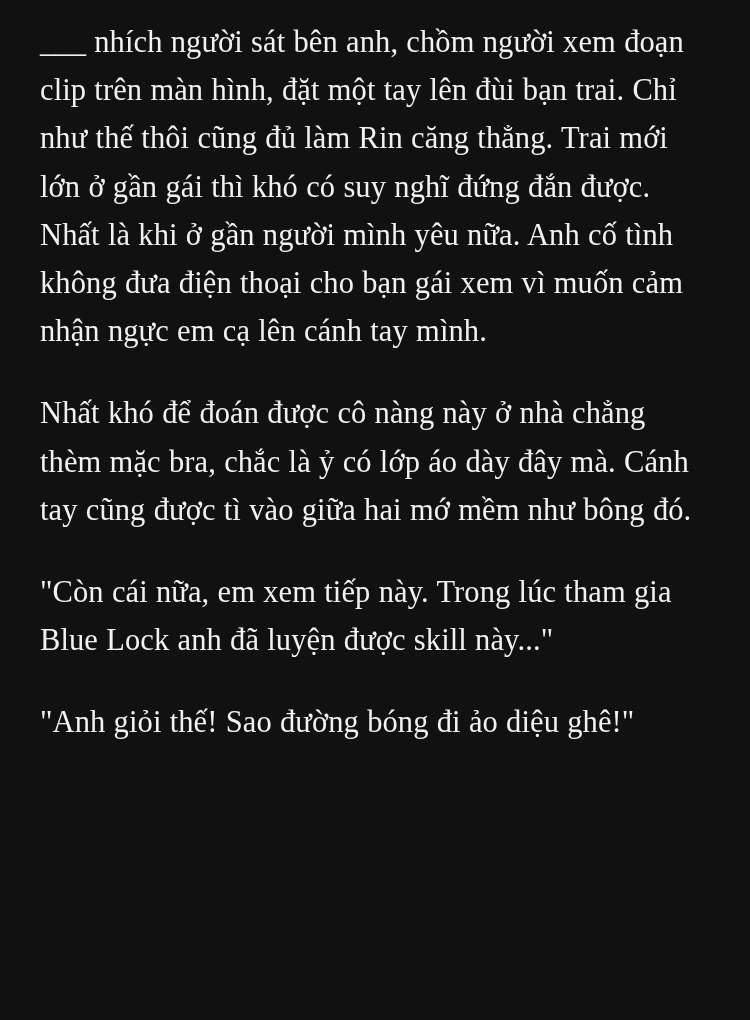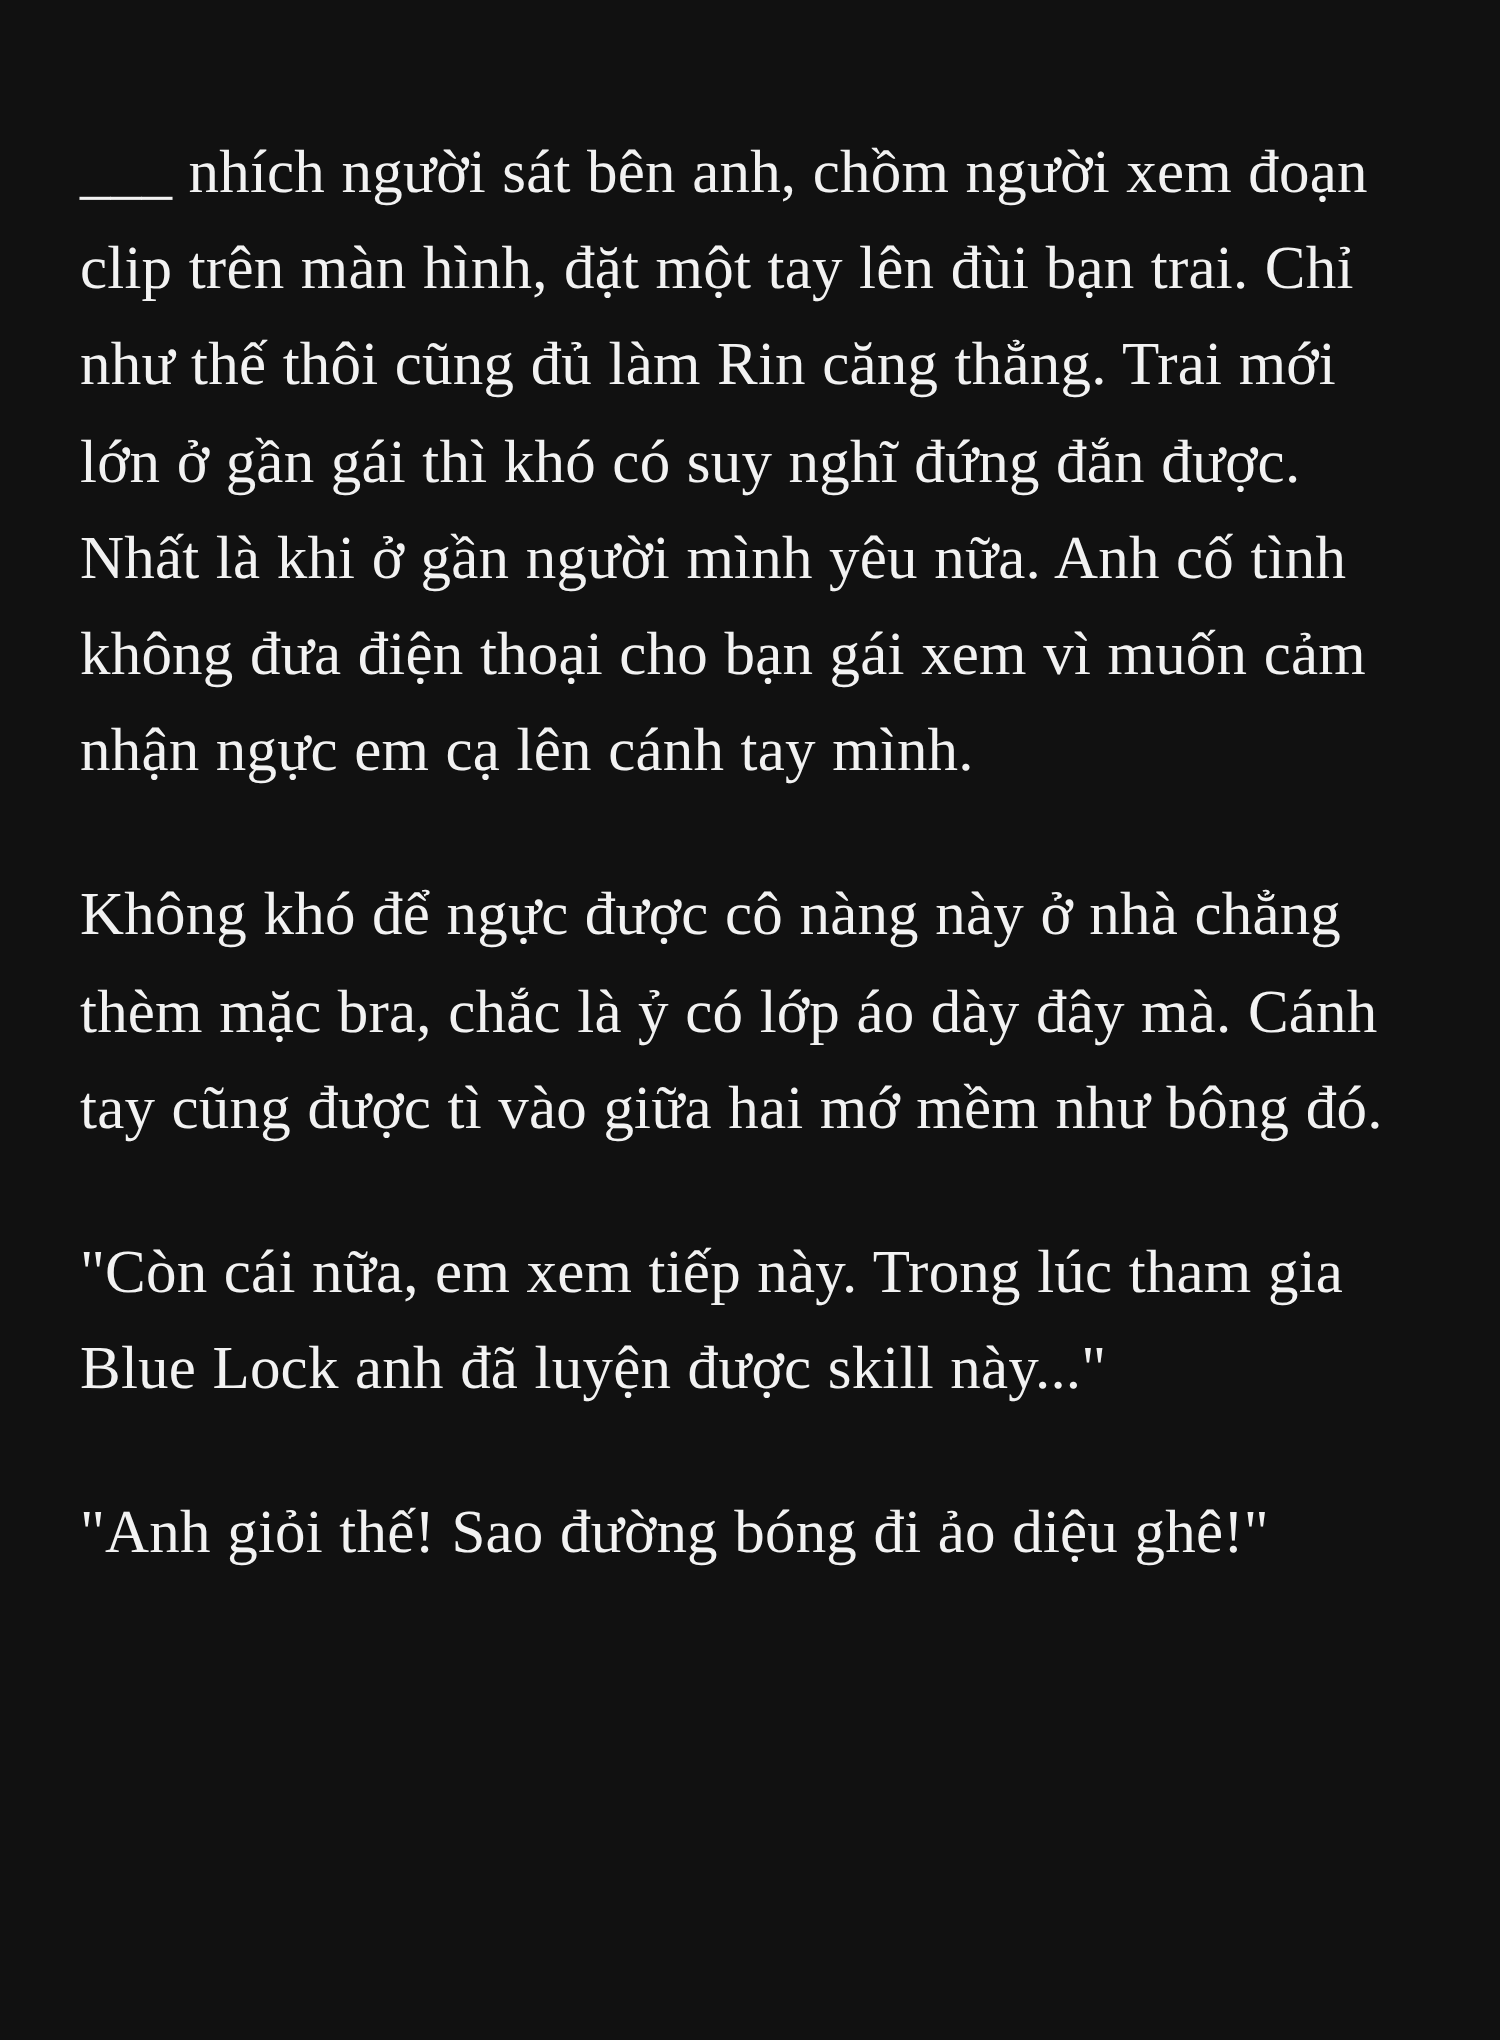"___ nhích người sát bên" .reader-text { margin-top: 44px -> none }
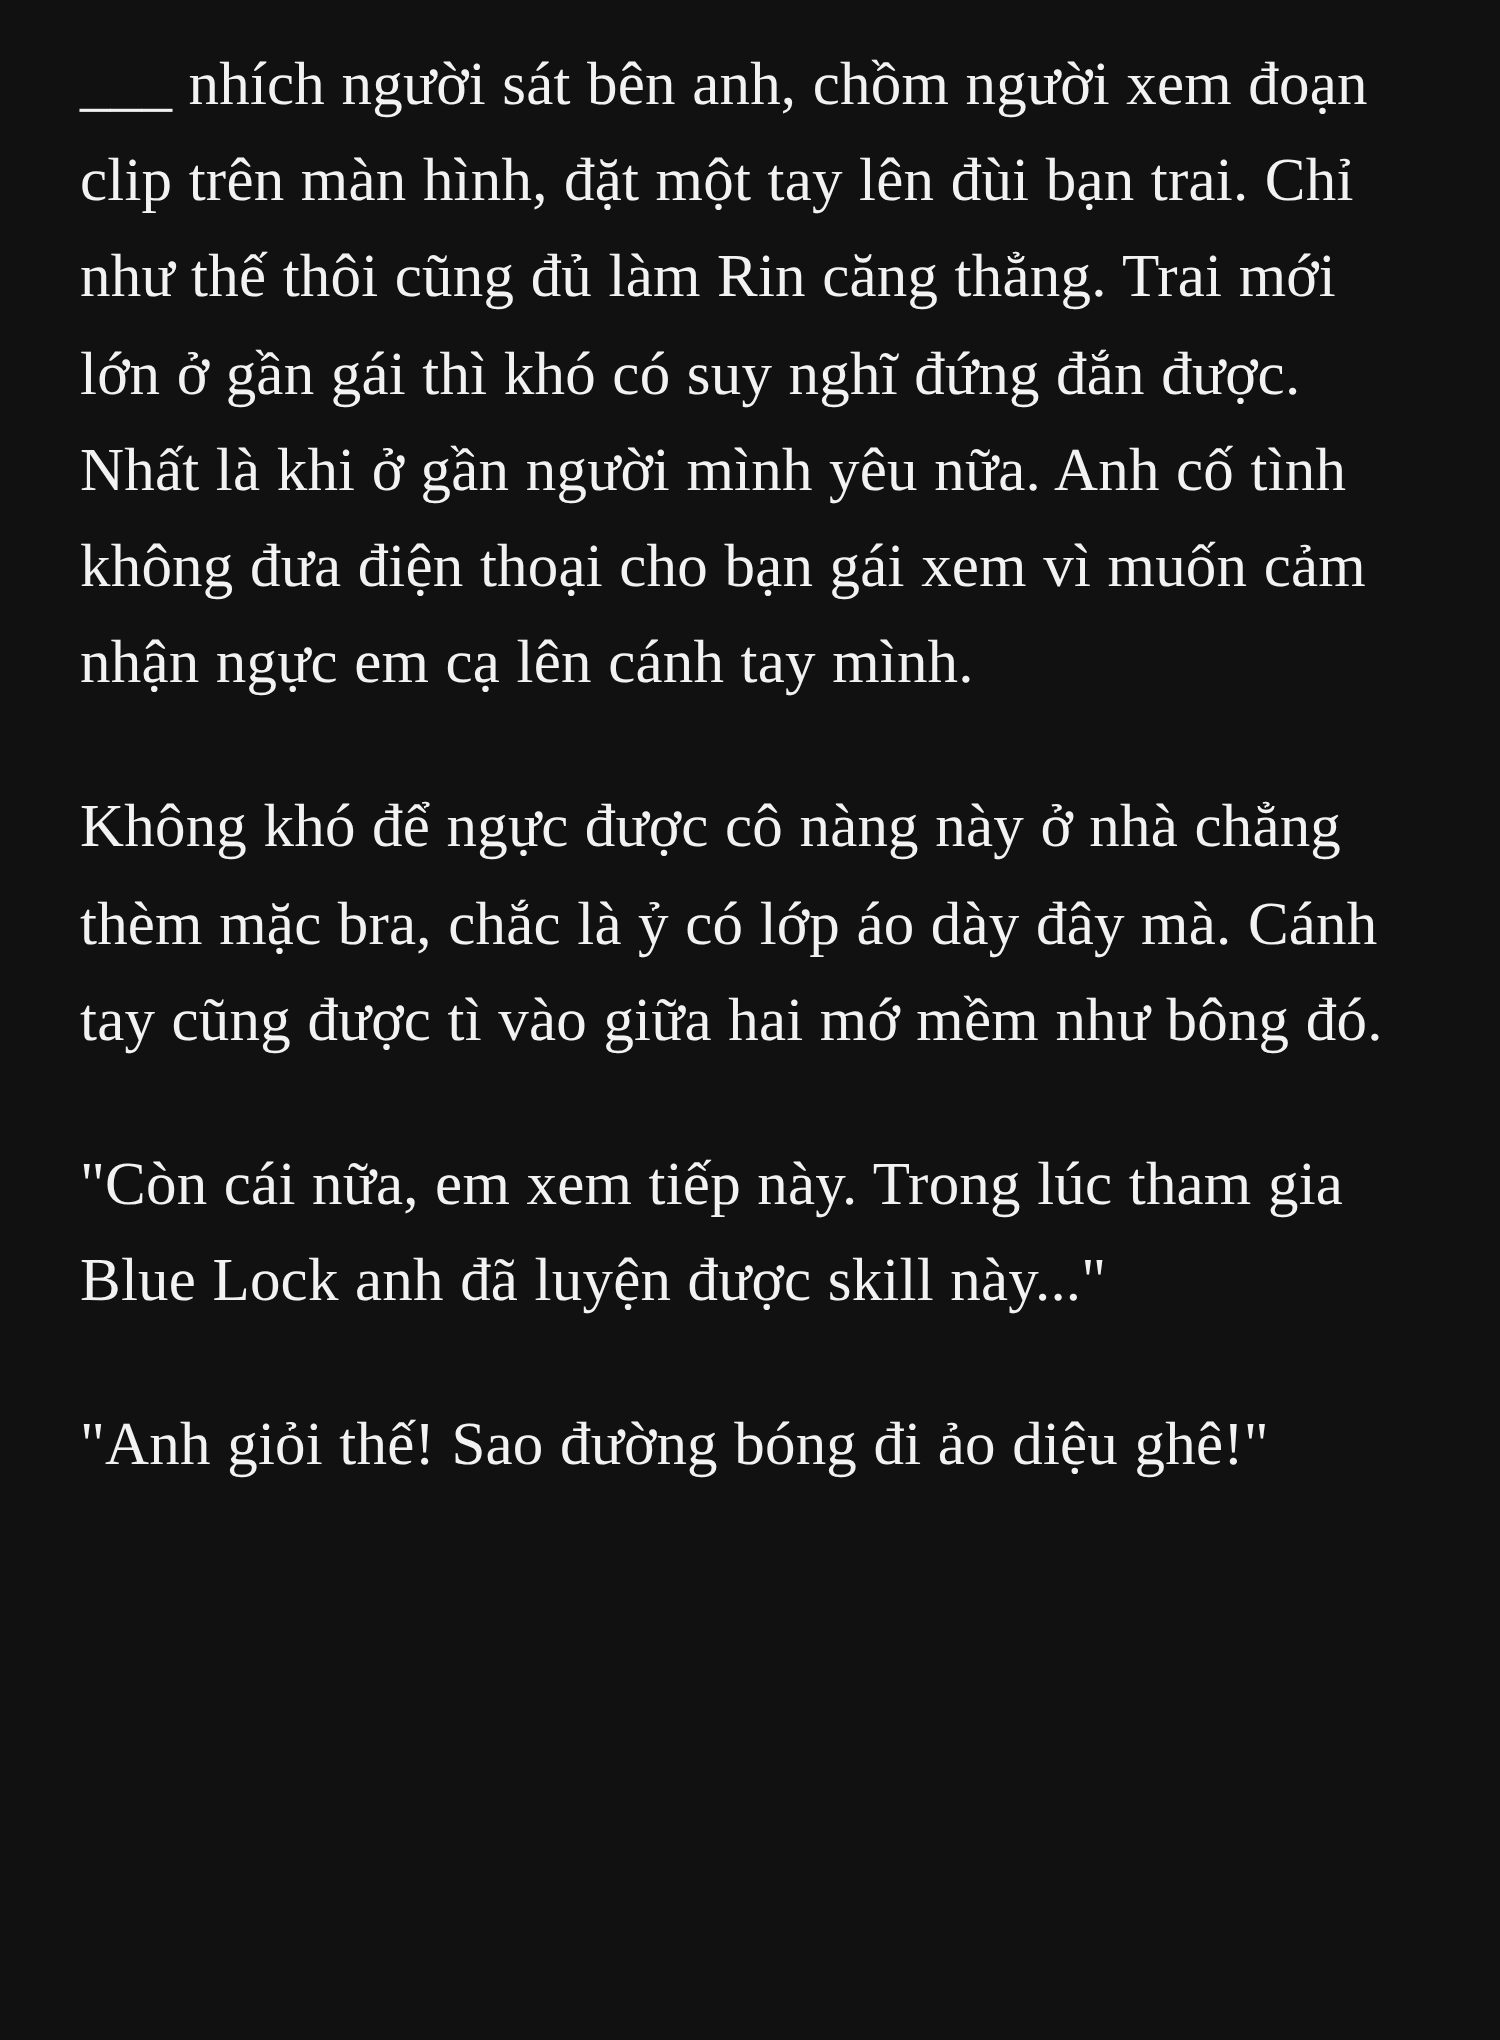"Không khó để ngực được" p.para { text: Không khó để ngực -> Nhất khó để đoán }
